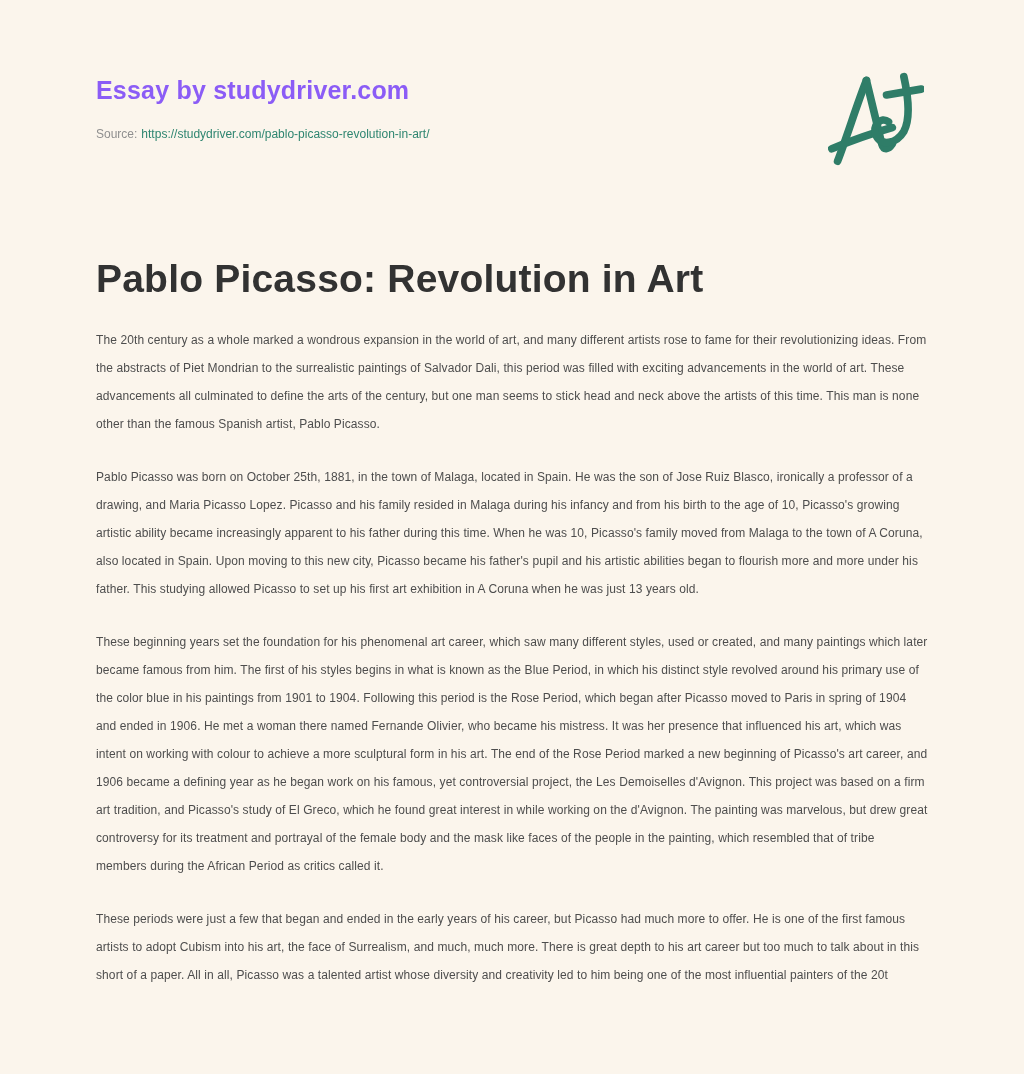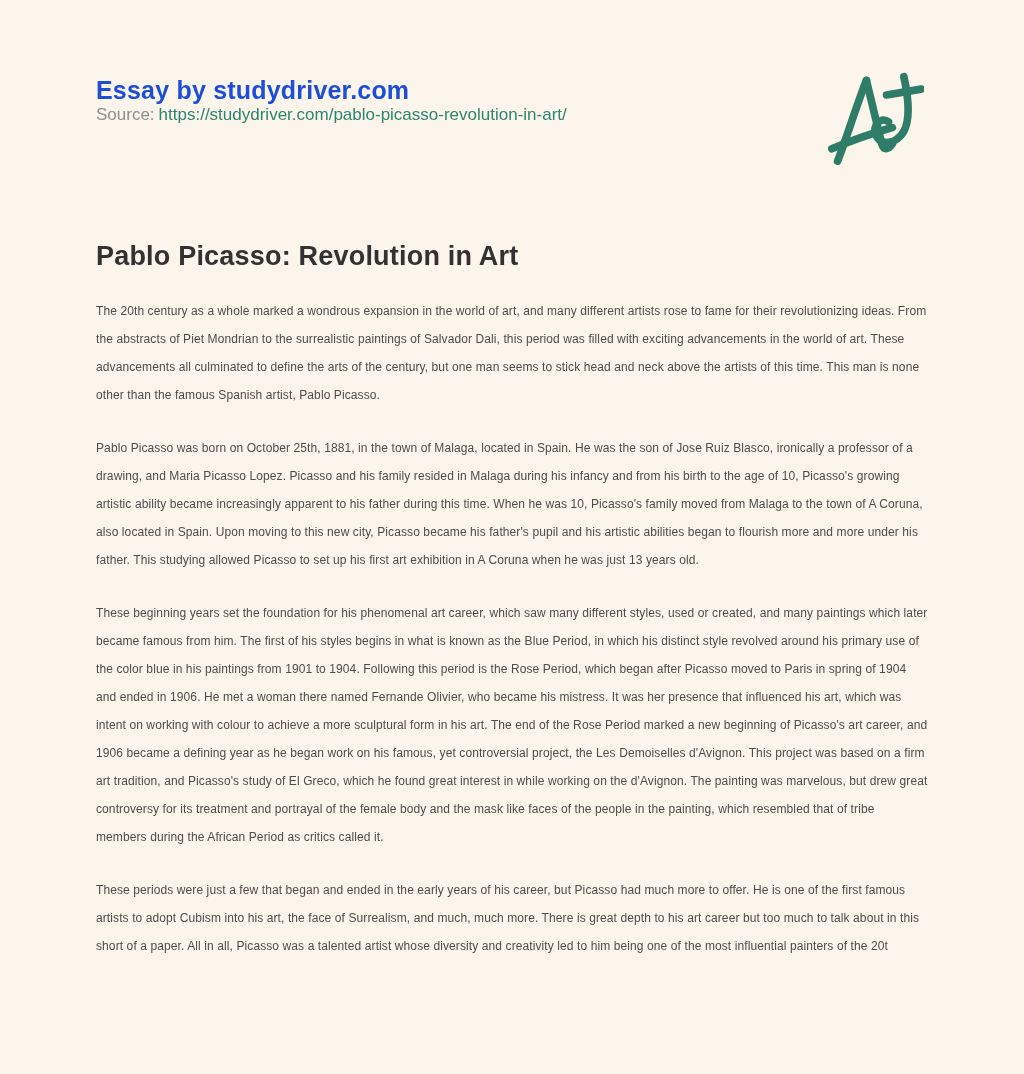"Essay by studydriver.com" .byline { color: #1d4ed8 -> #8b5cf6 }
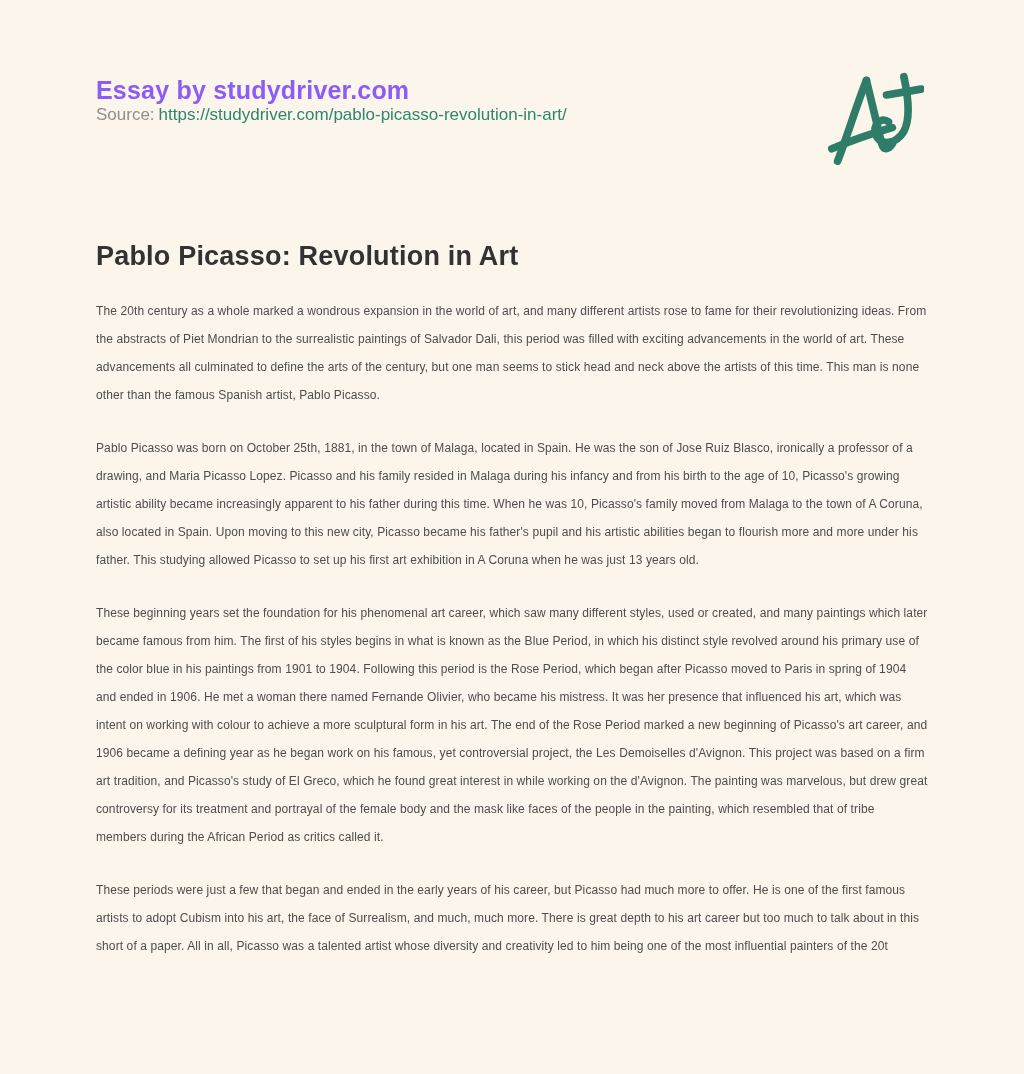"Source:" .source-line { font-size: 17px -> 12px; margin-top: none -> 22px }
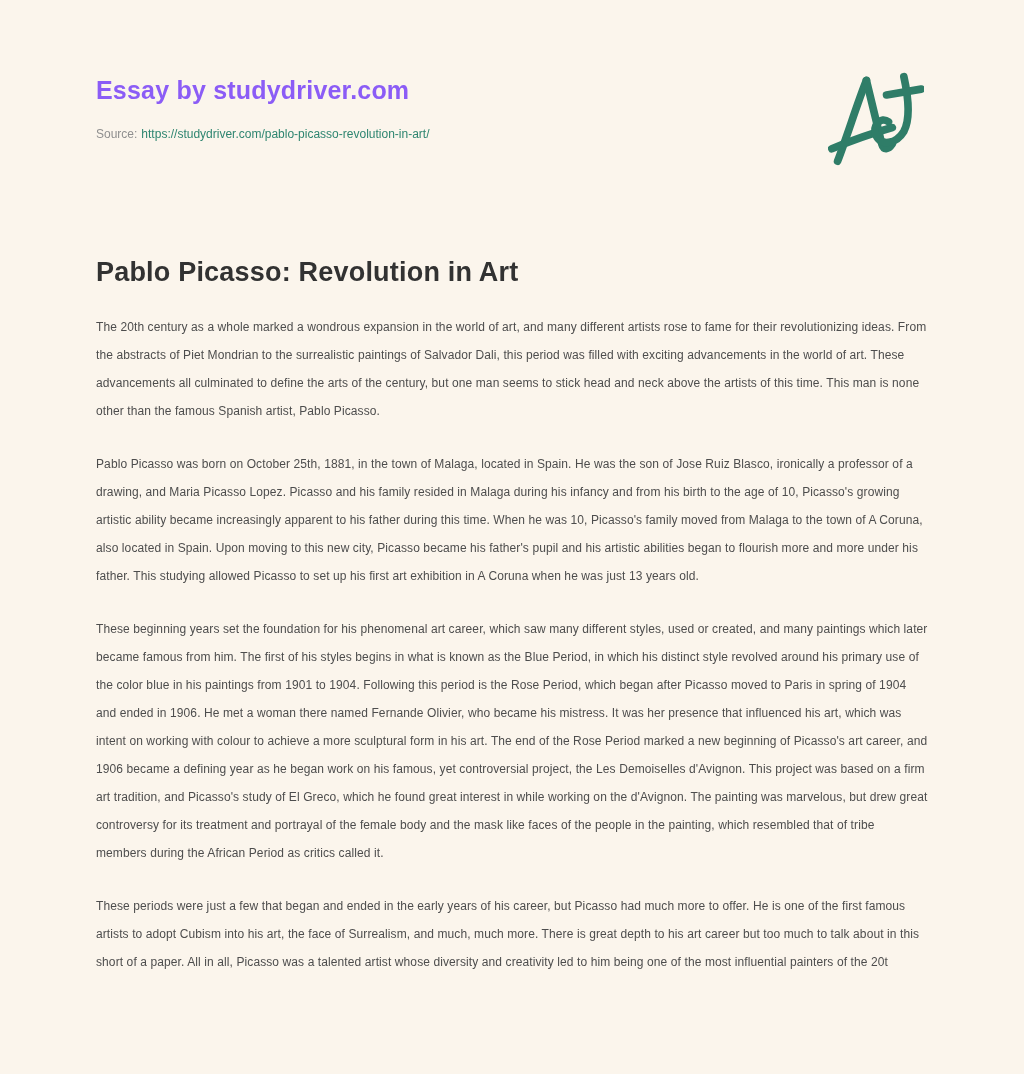"Pablo Picasso: Revolution in Art" .article-title { font-size: 27px -> 39px }
